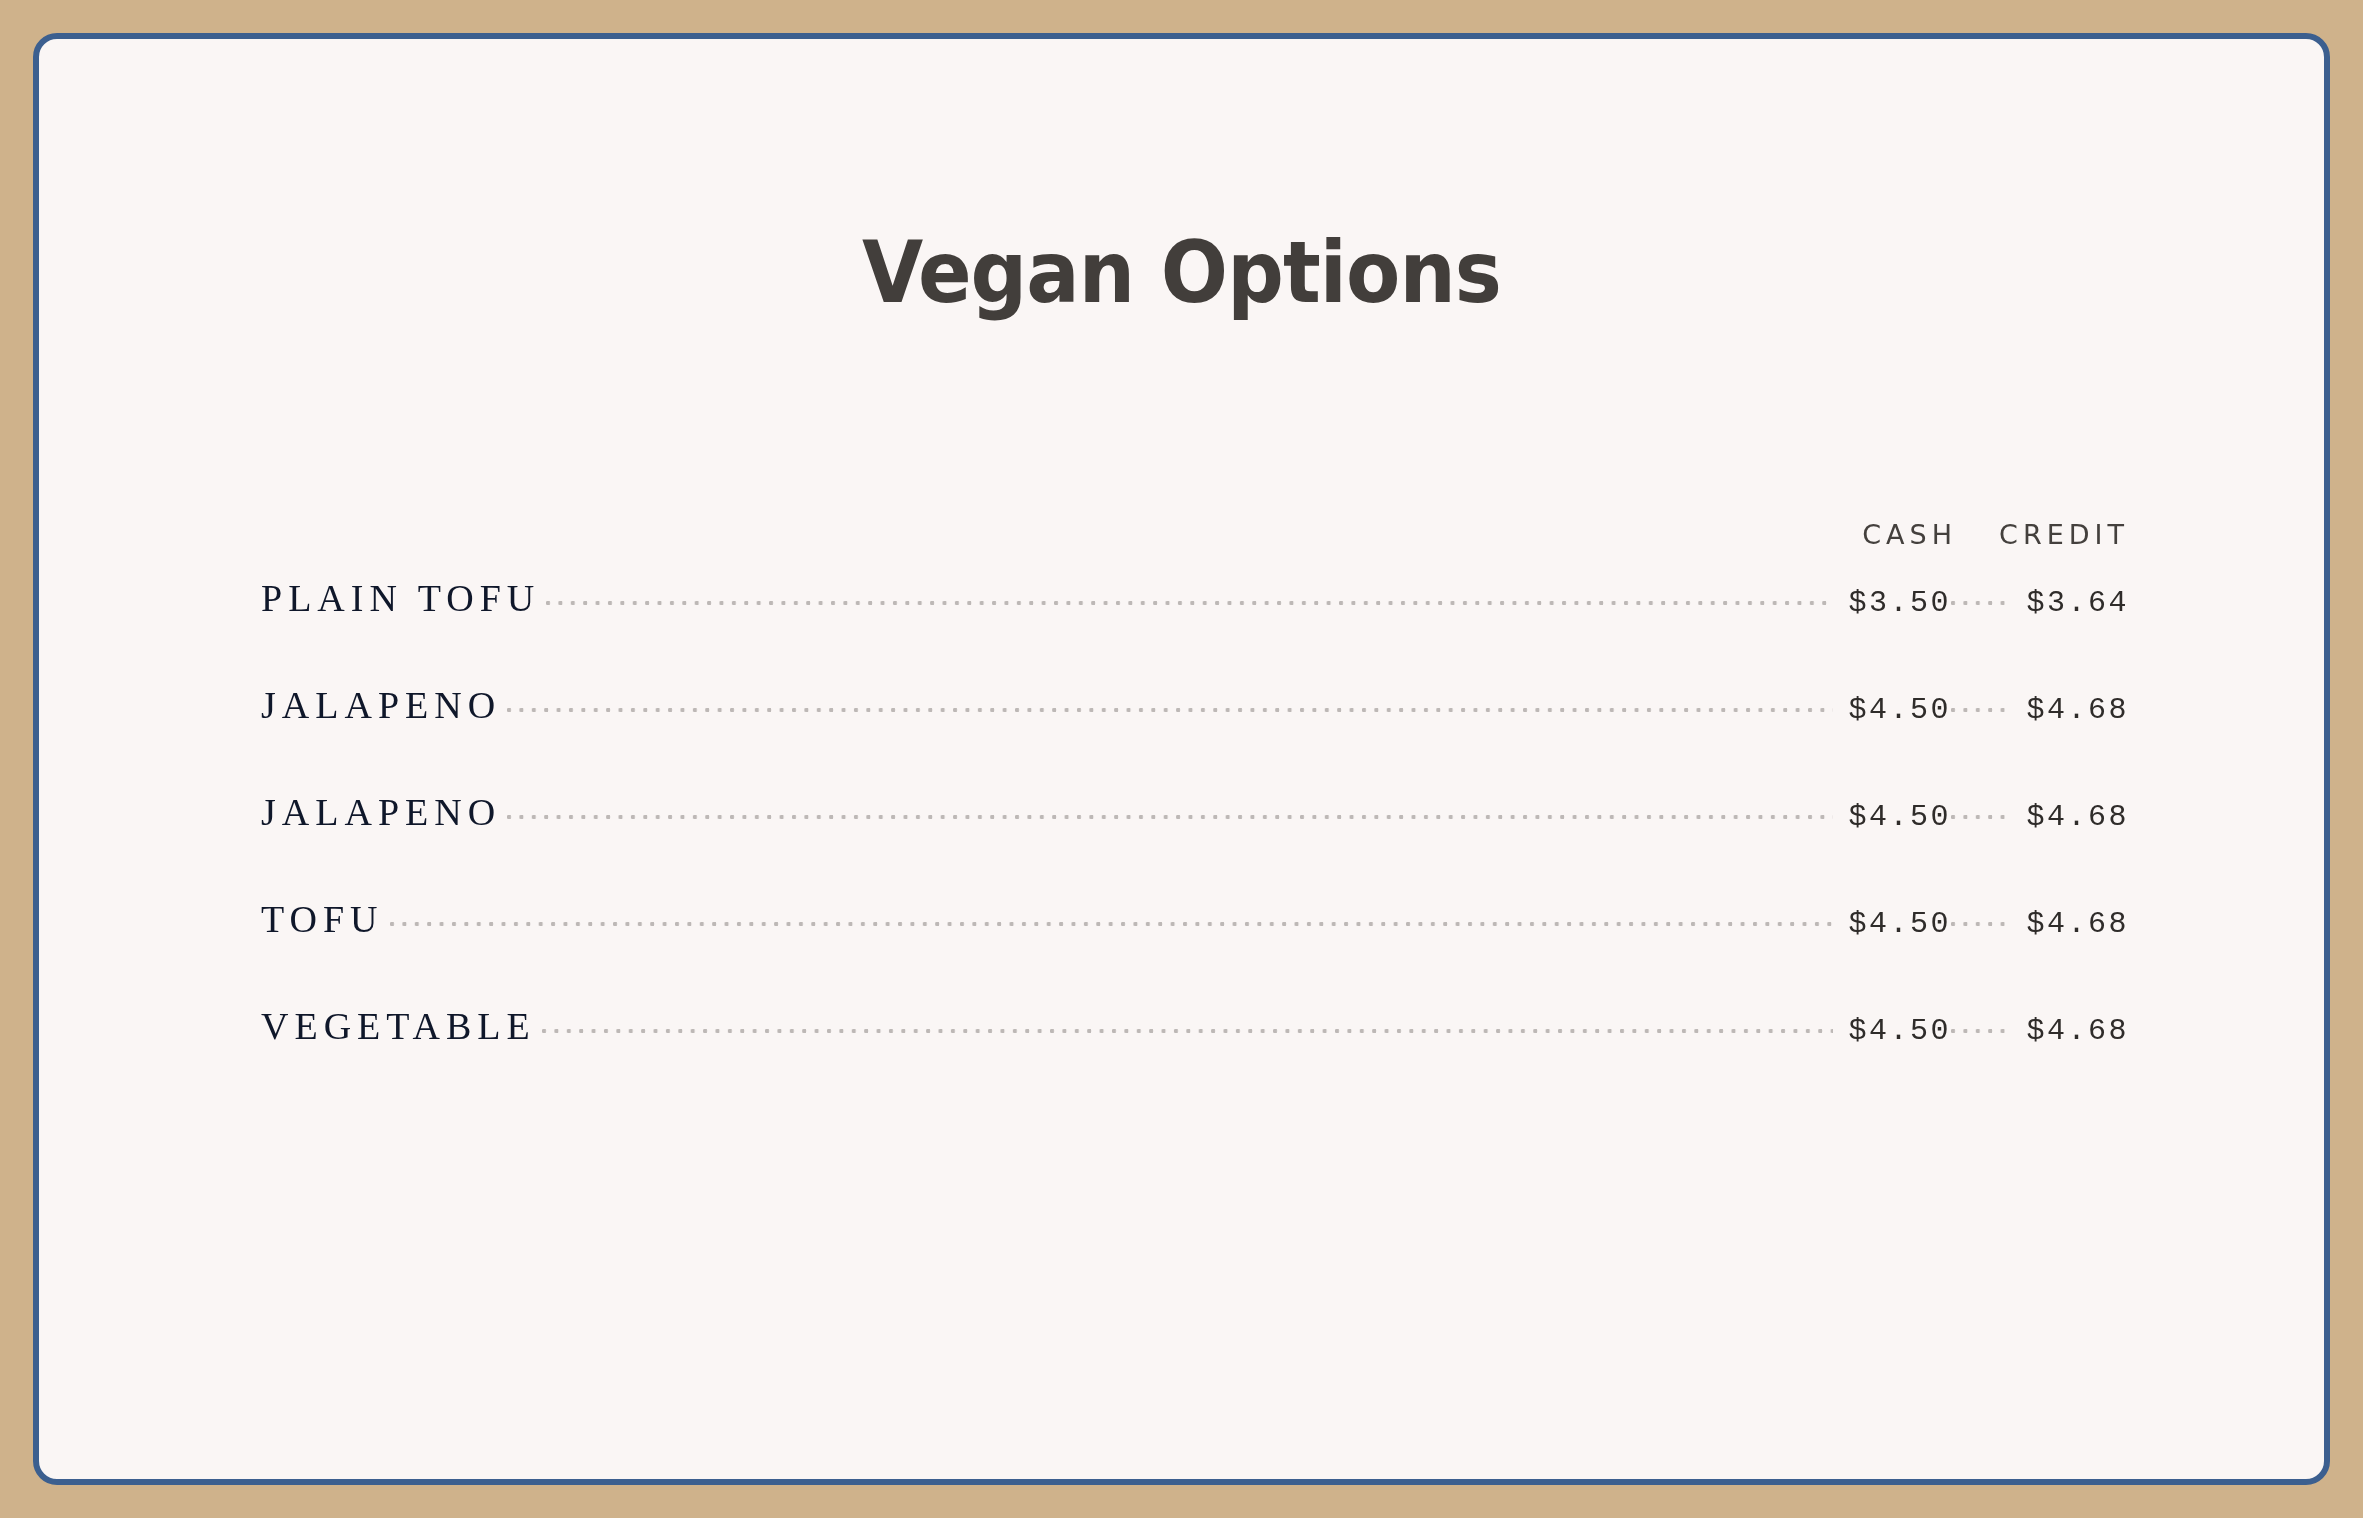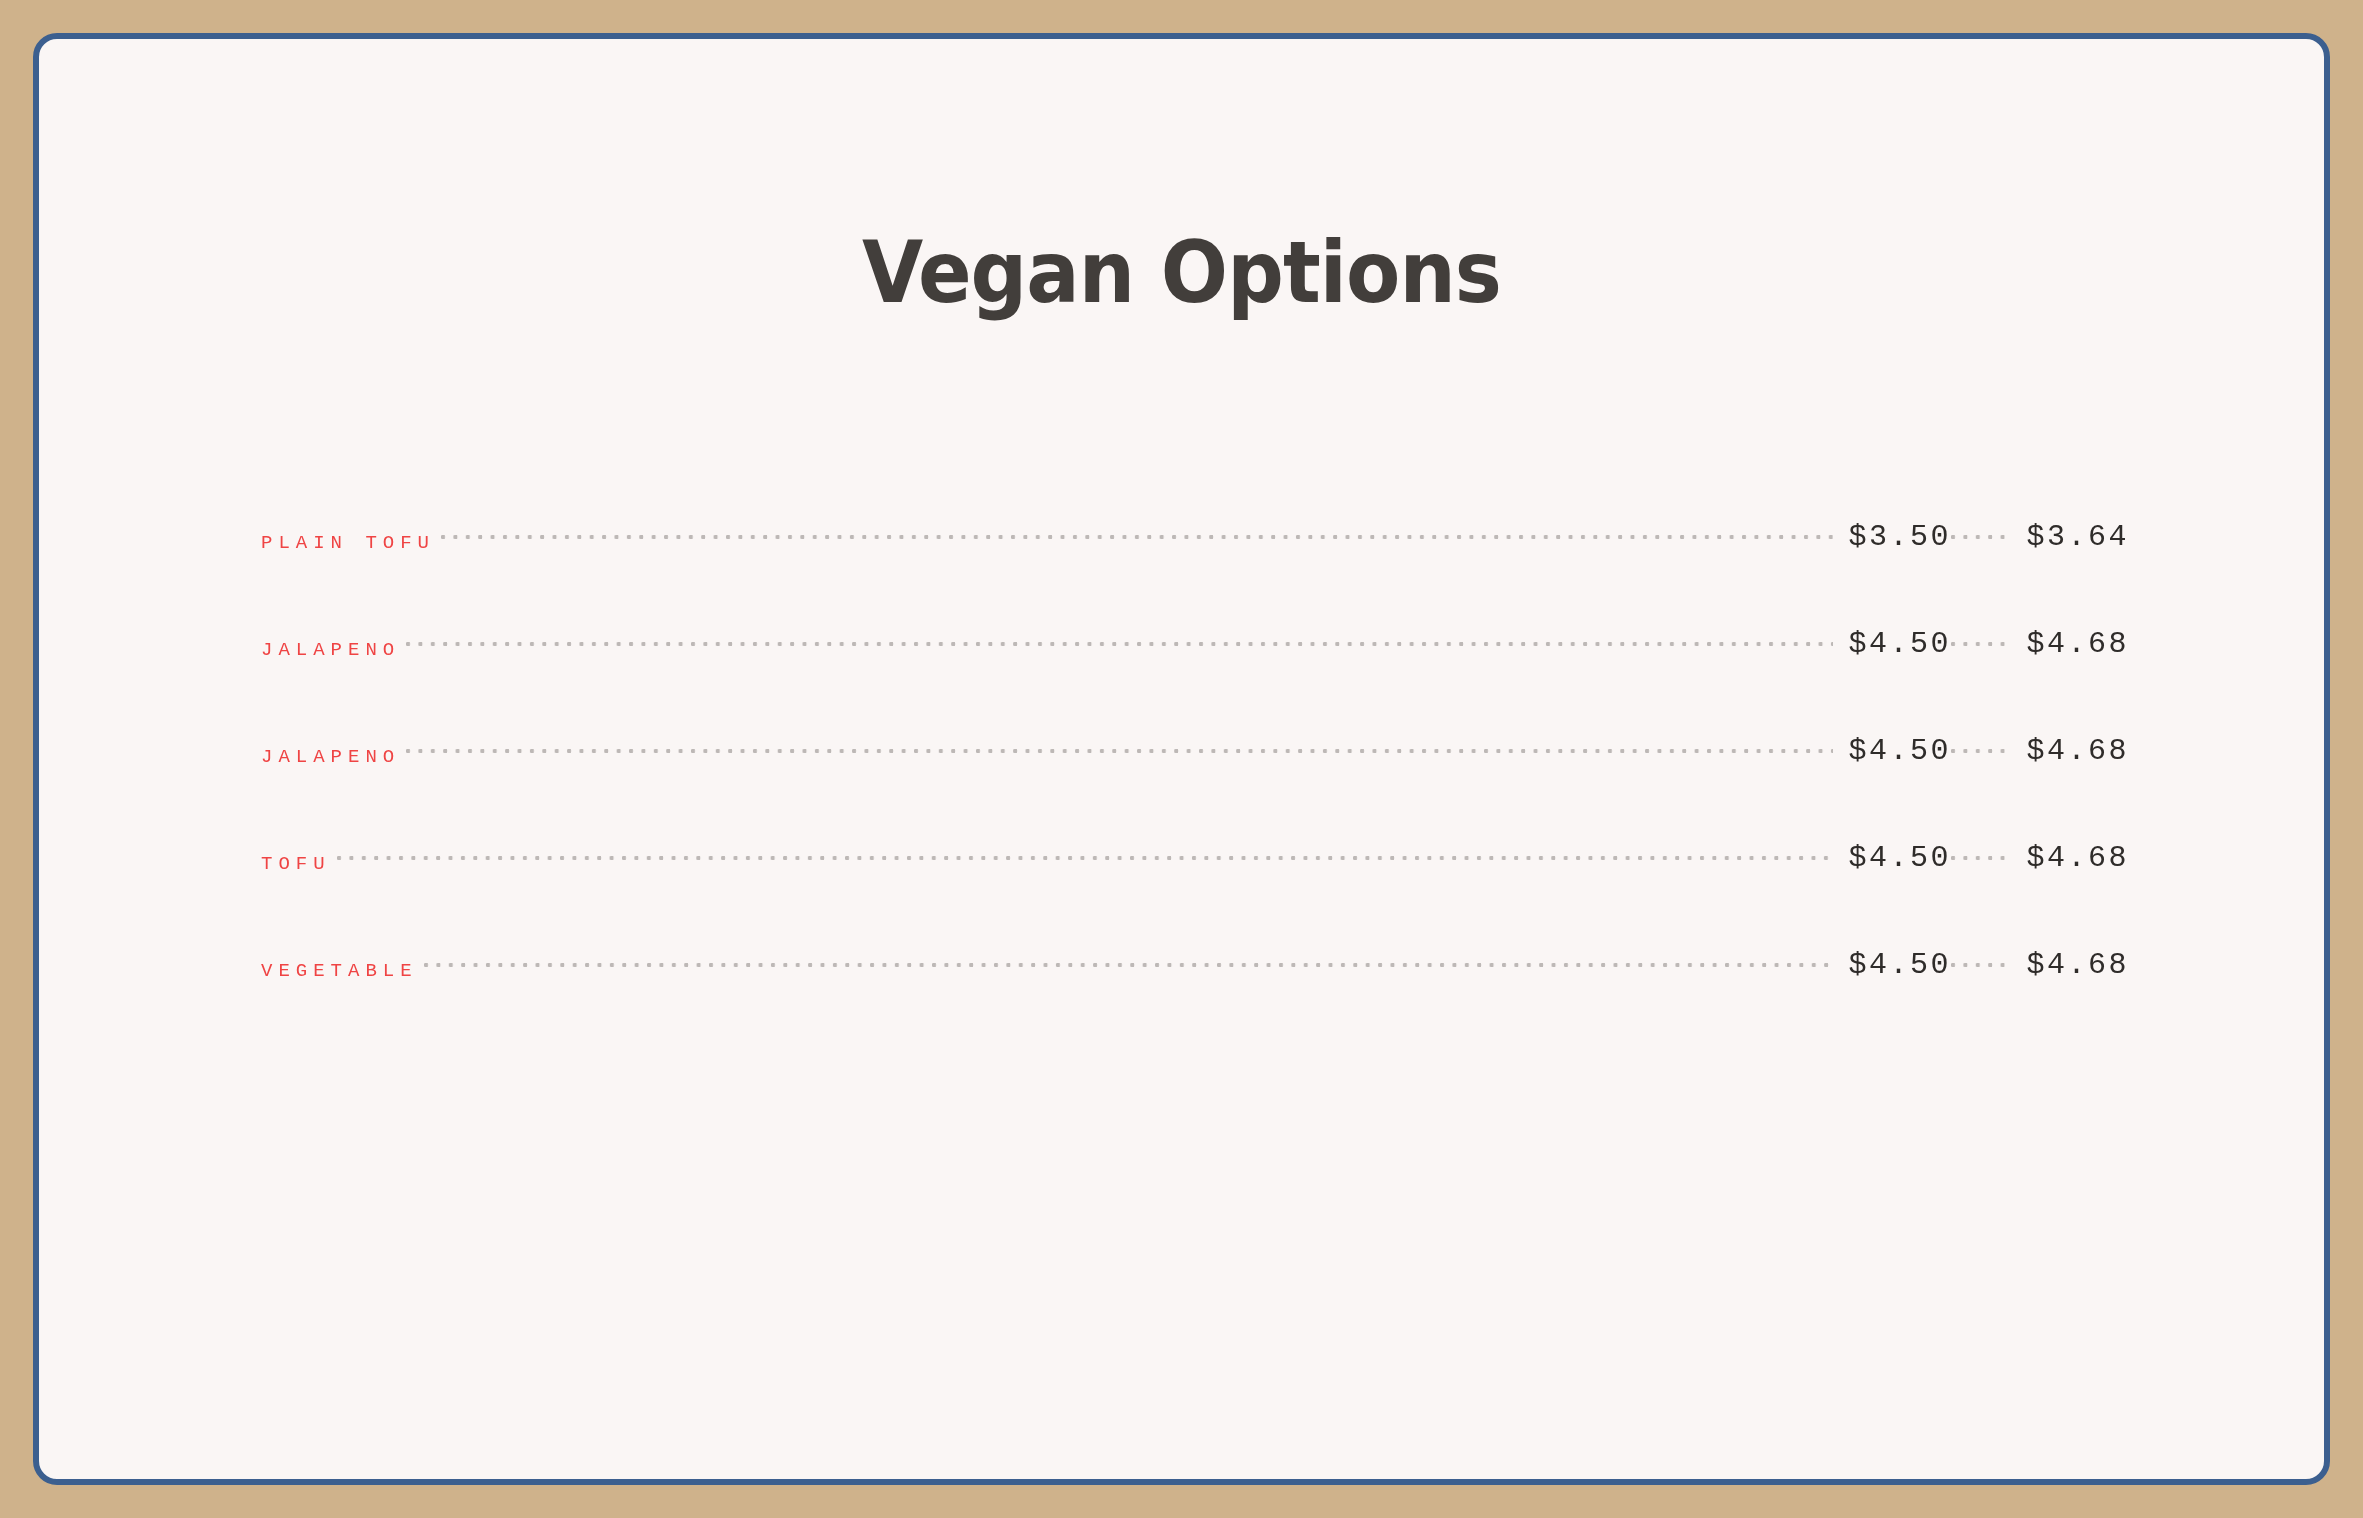"CASH" div.head-row { html: none -> <div> <div>CASH</div> <div>CREDIT</div> </div> }
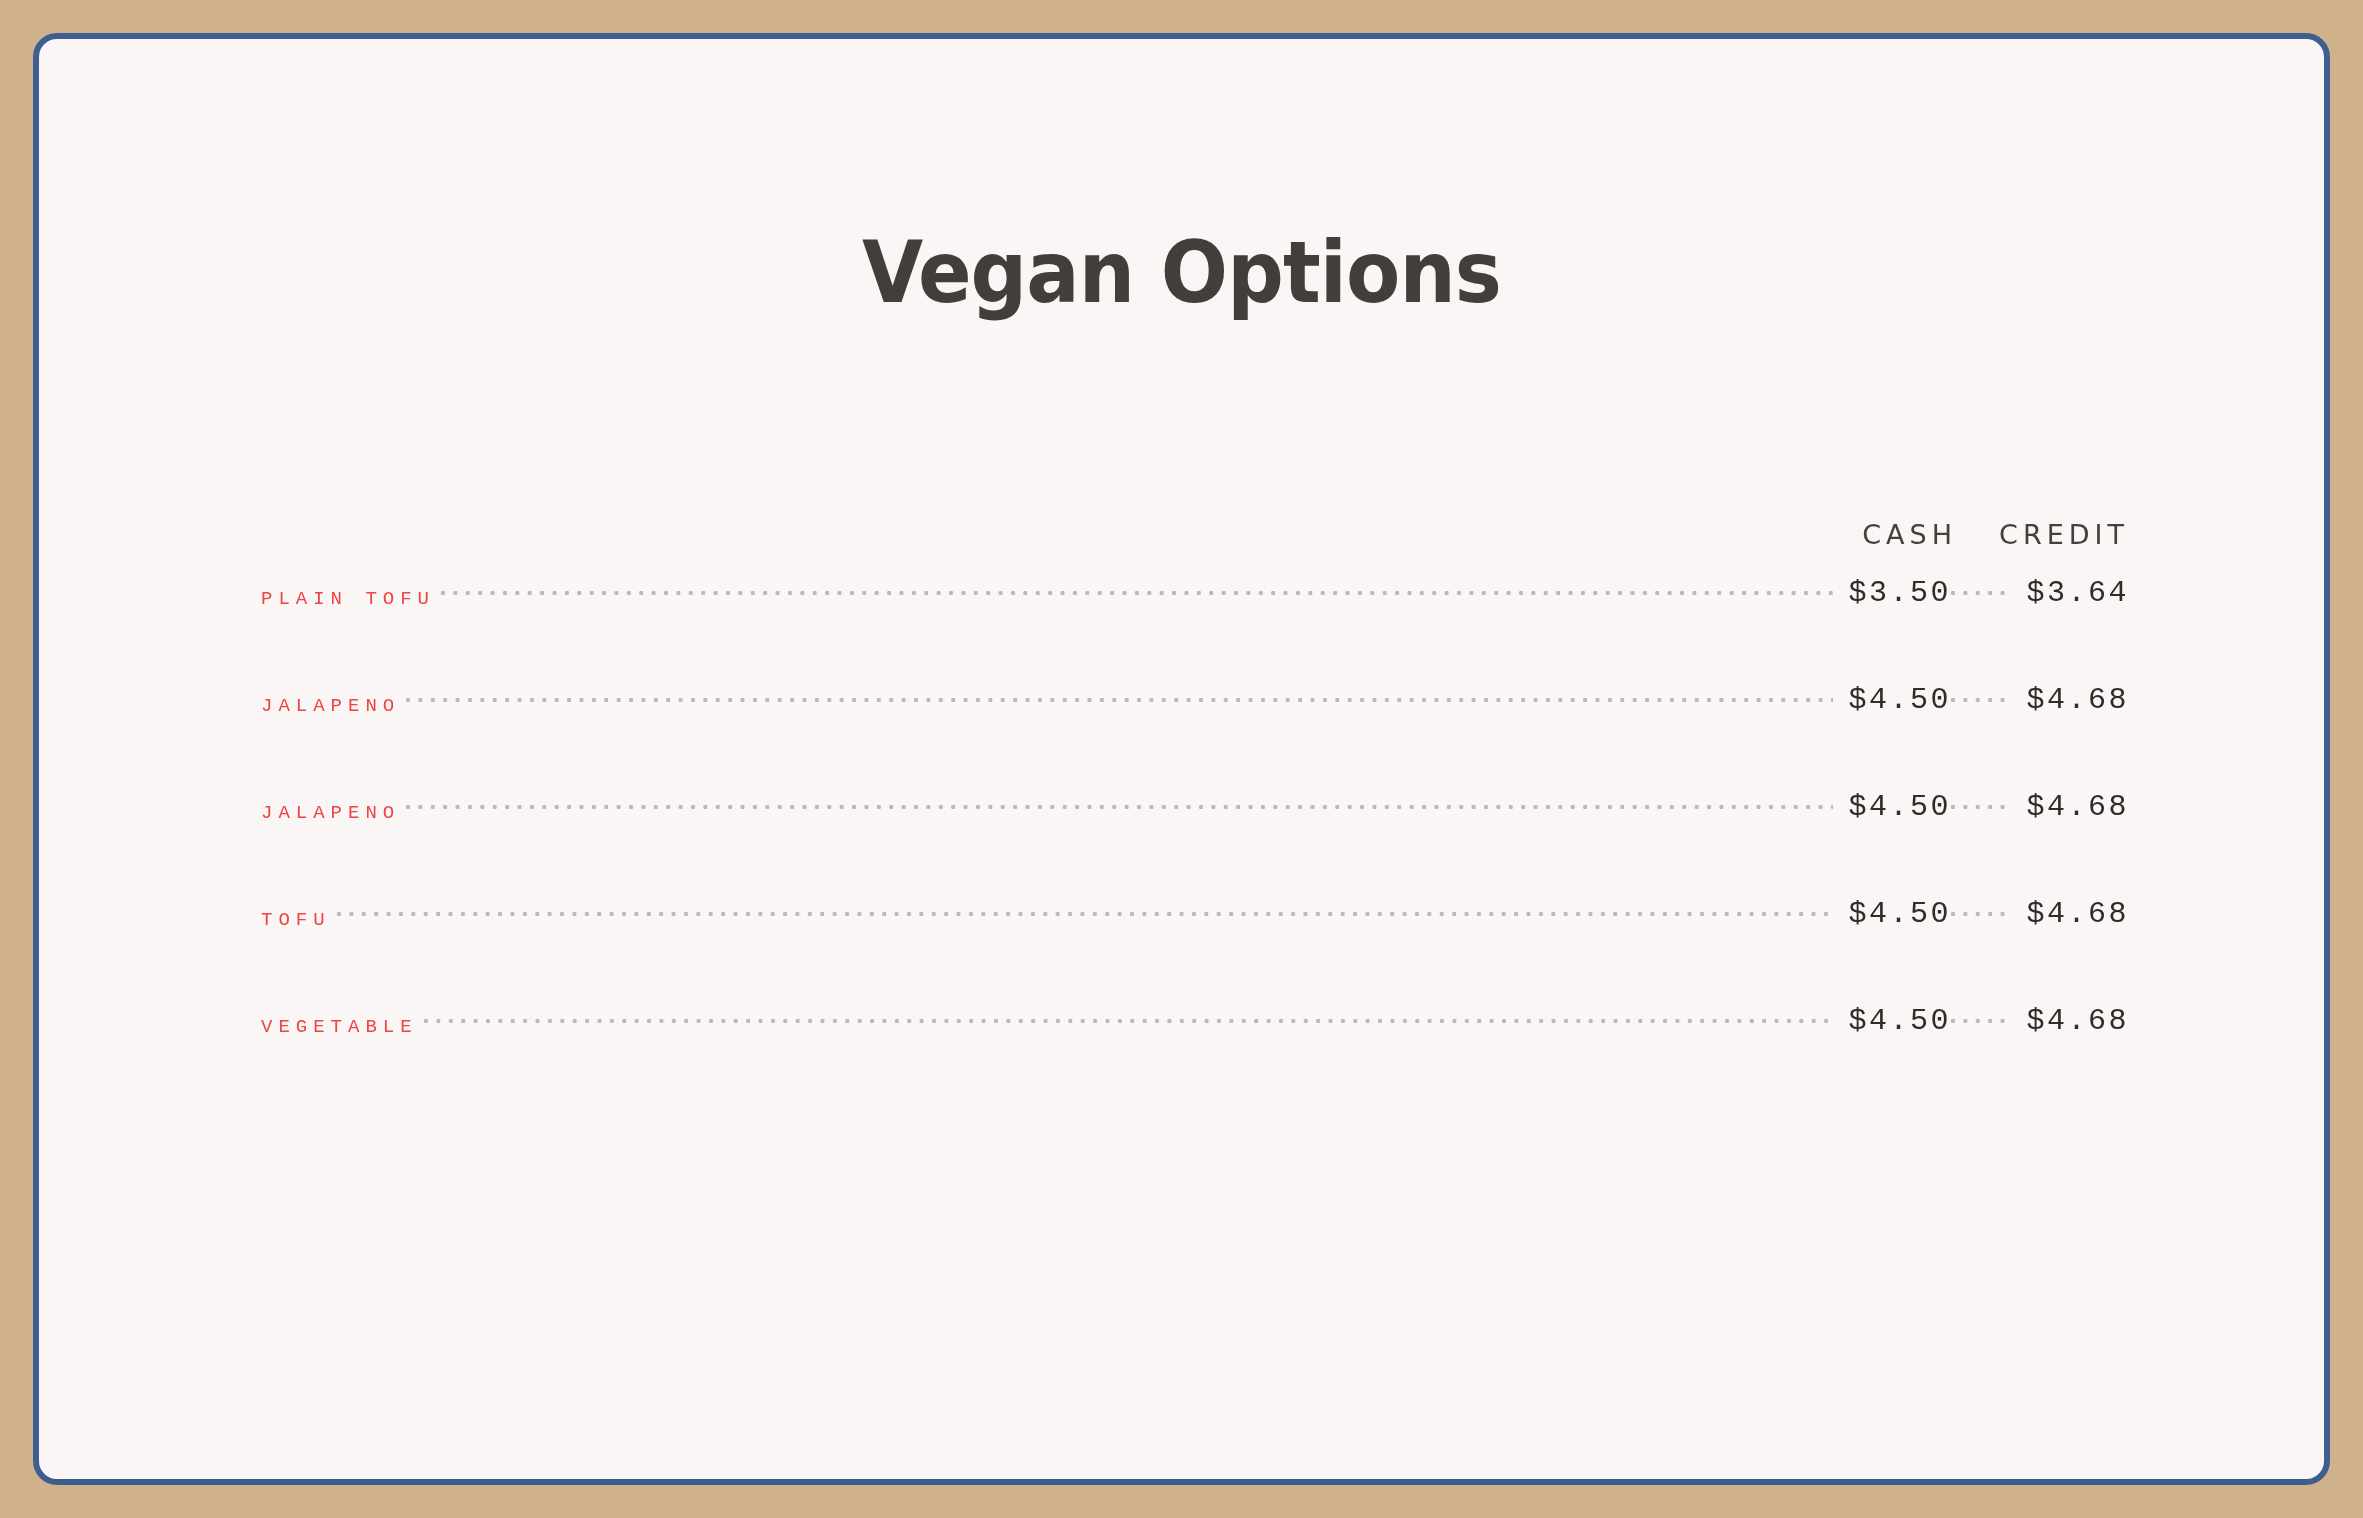"PLAIN TOFU" .item-name { color: #ef4444 -> #0f172a; font-family: Liberation Mono, monospace -> Liberation Serif, serif; font-size: 19px -> 38px }
